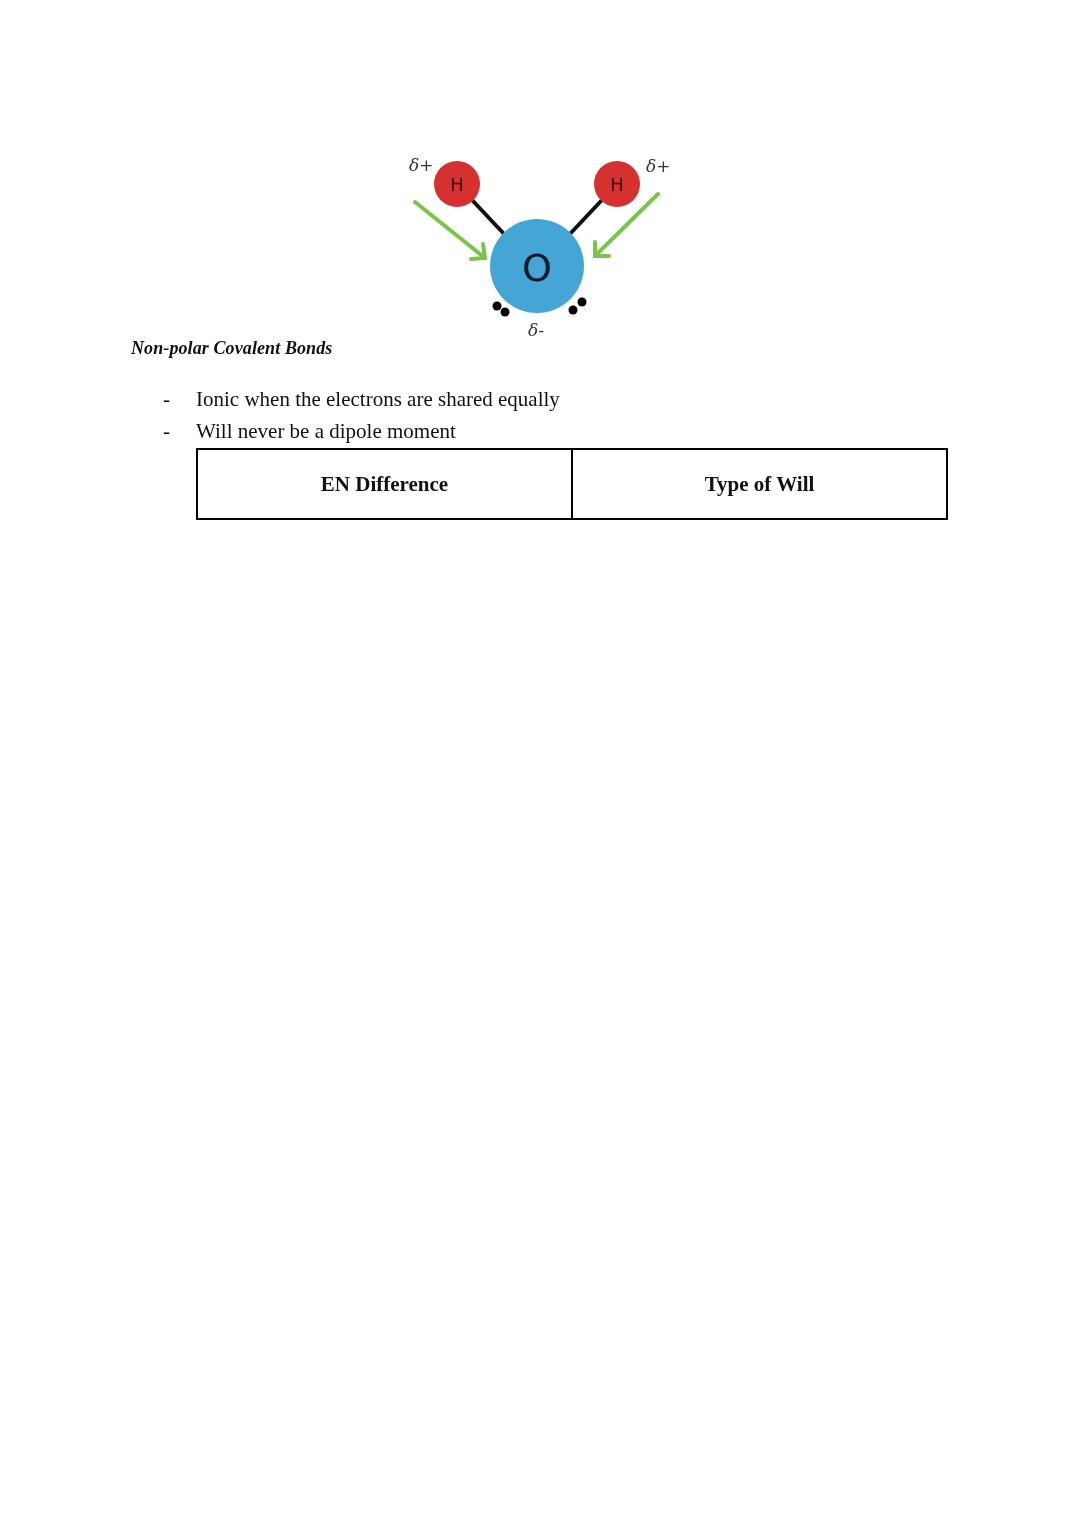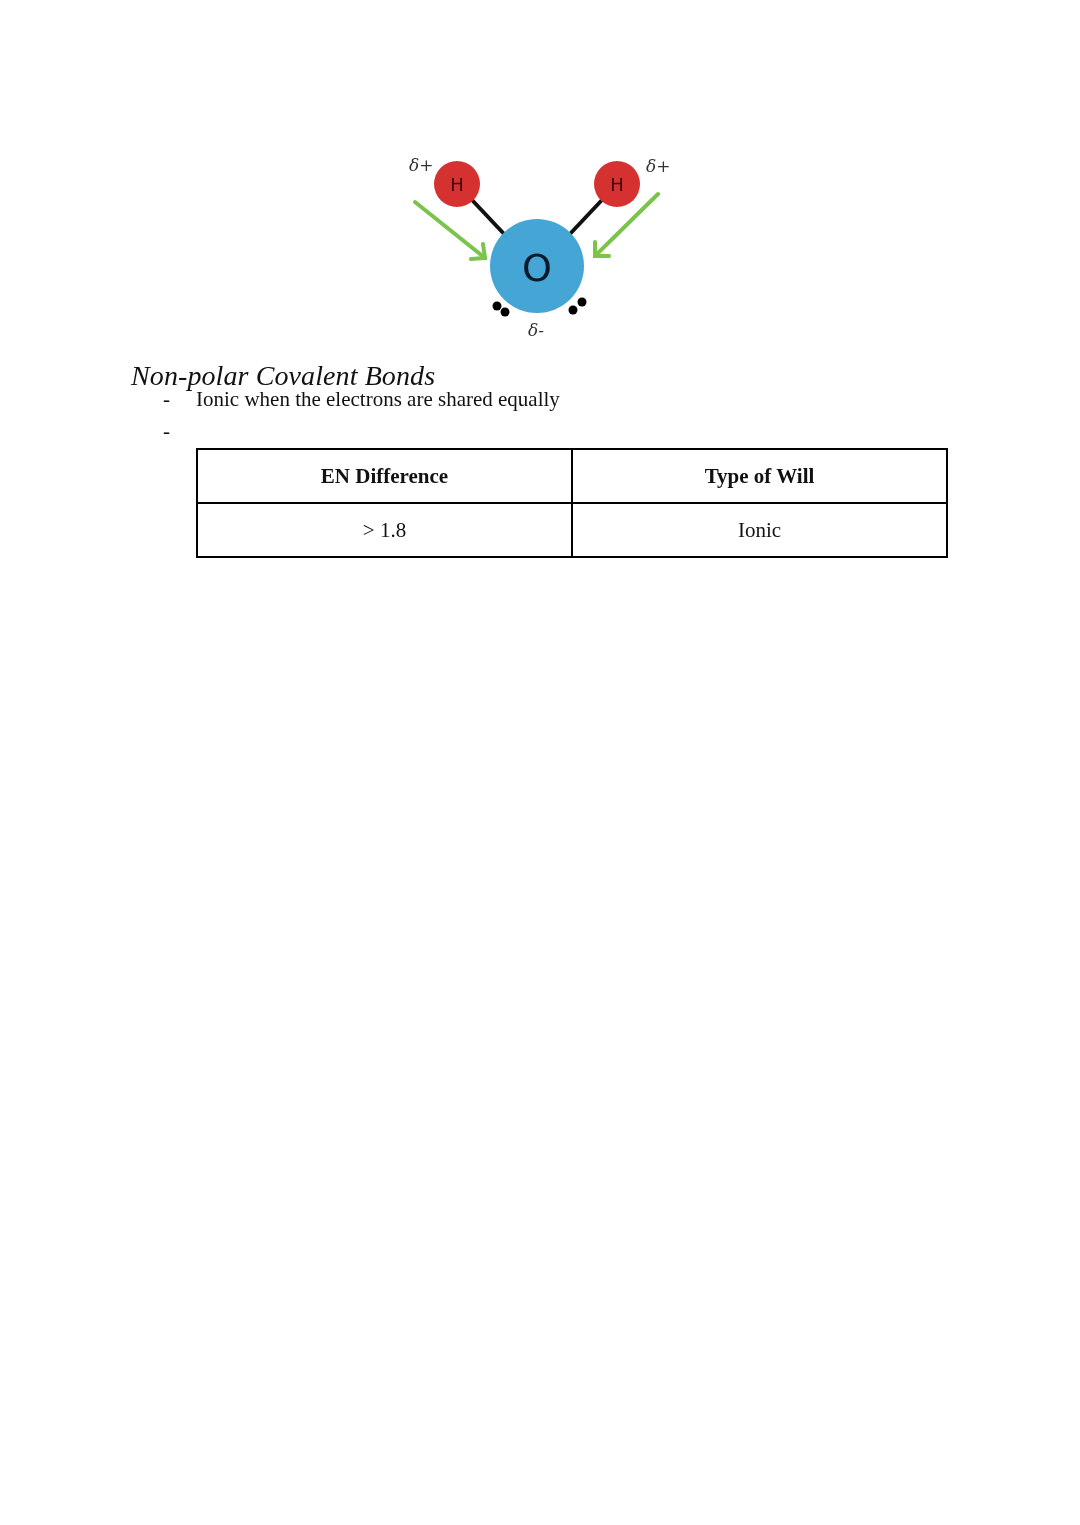"Non-polar Covalent Bonds" .heading { font-size: 28px -> 18px; font-weight: none -> bold; top: 360px -> 338px }
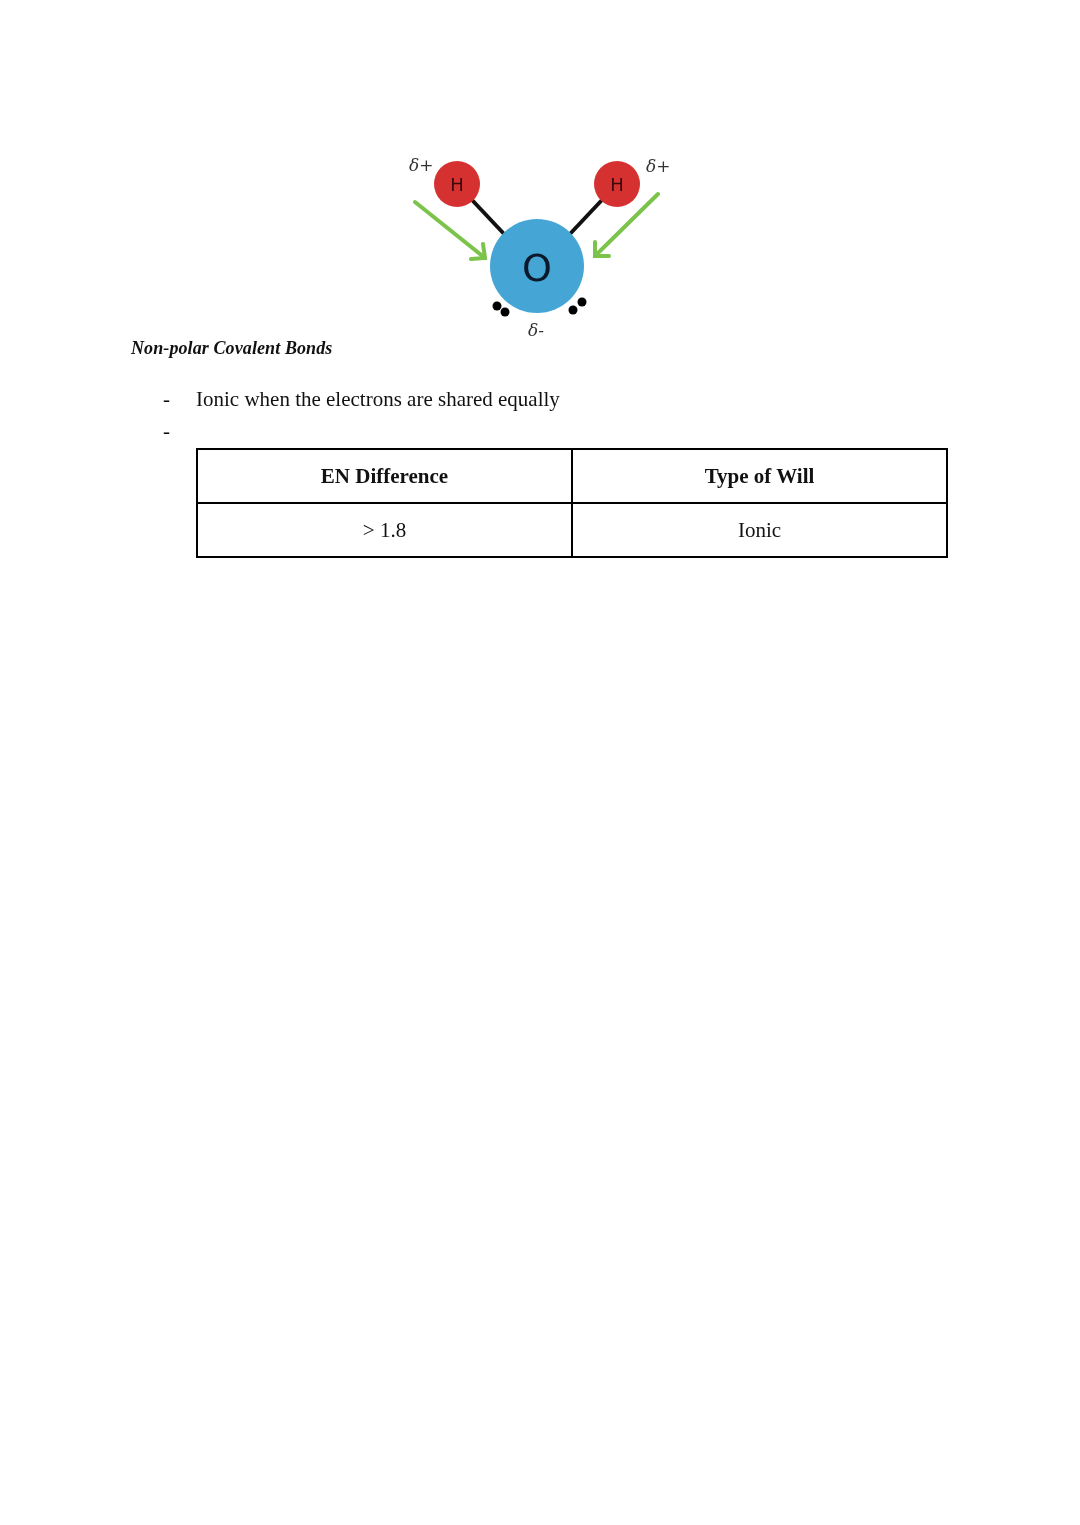"Will never be a dipole" span { html: none -> <span>Will never be a dipole moment</span> }
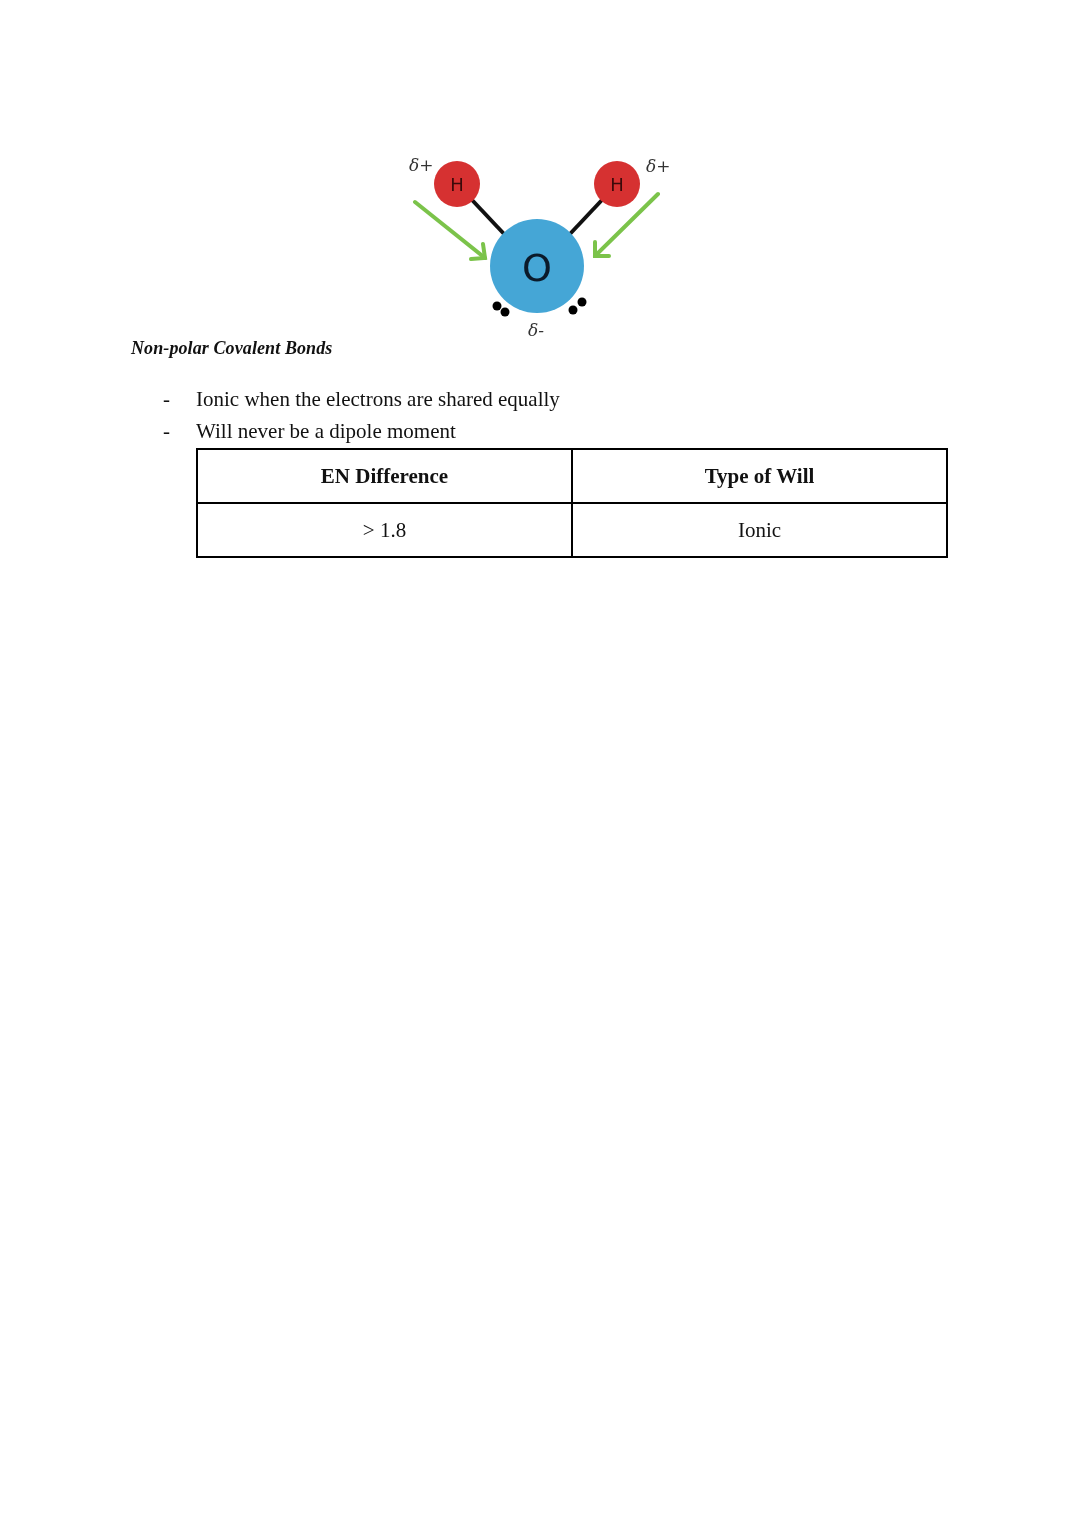"EN Difference" table.en th, table.en td { padding: 4px -> 12px }
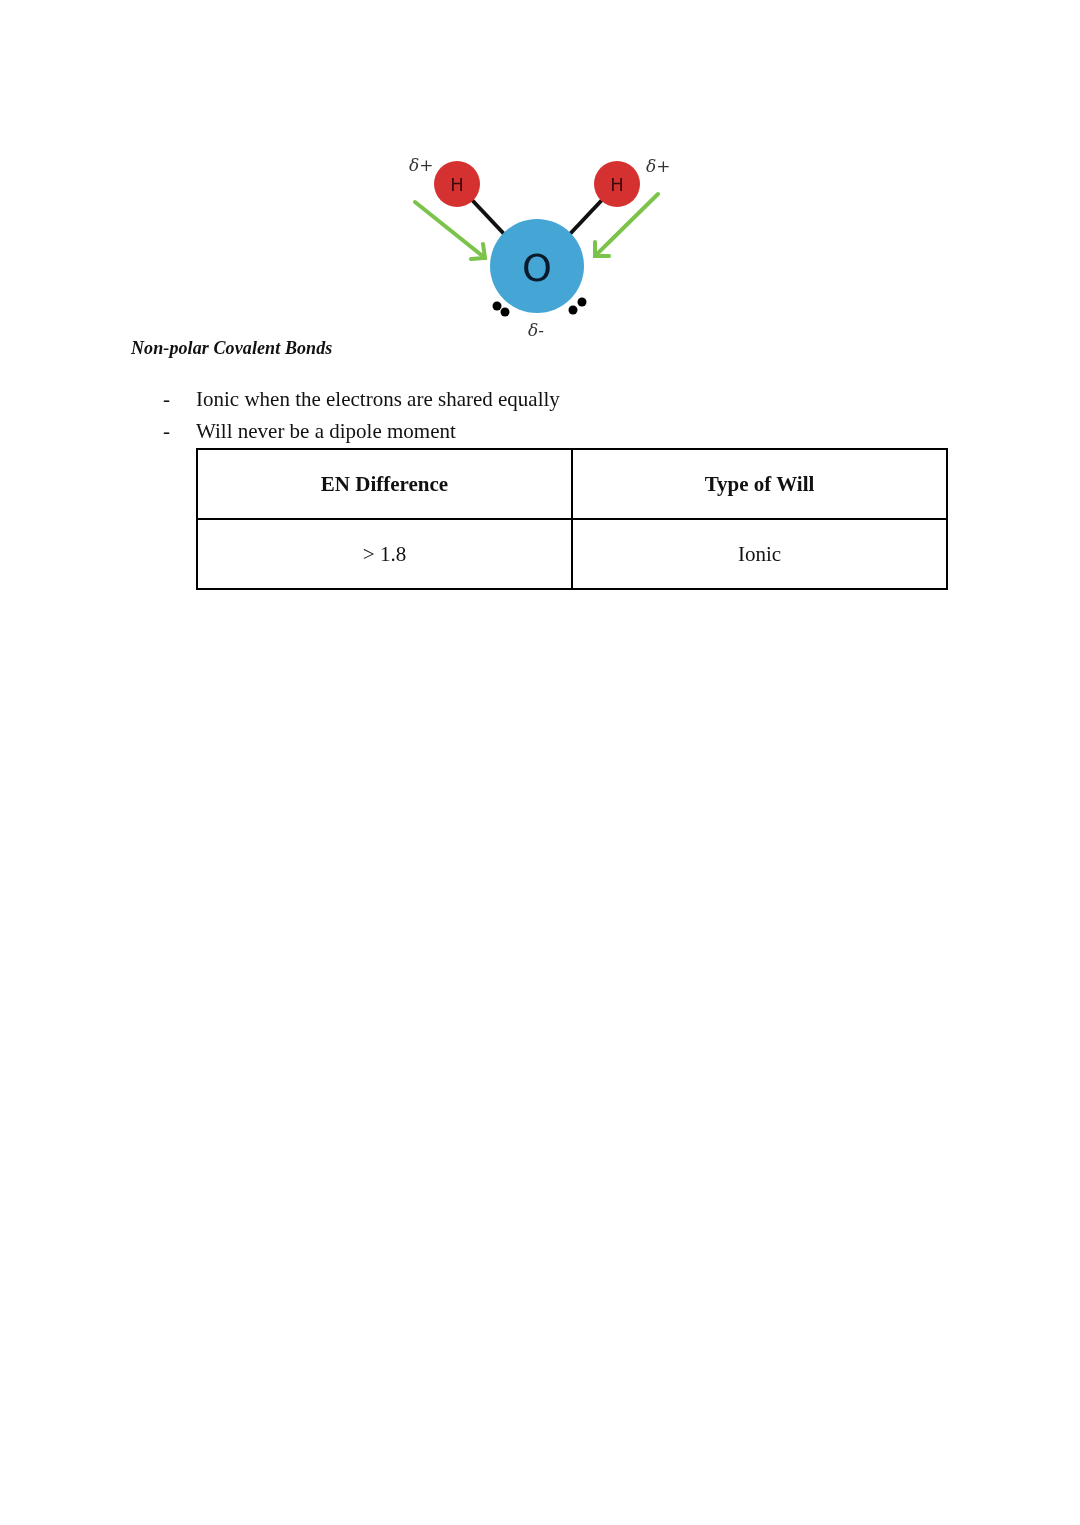"> 1.8" tr { html: <tr> <td>&gt; 1.8</td> <td>Ionic</td> </tr> -> none }
